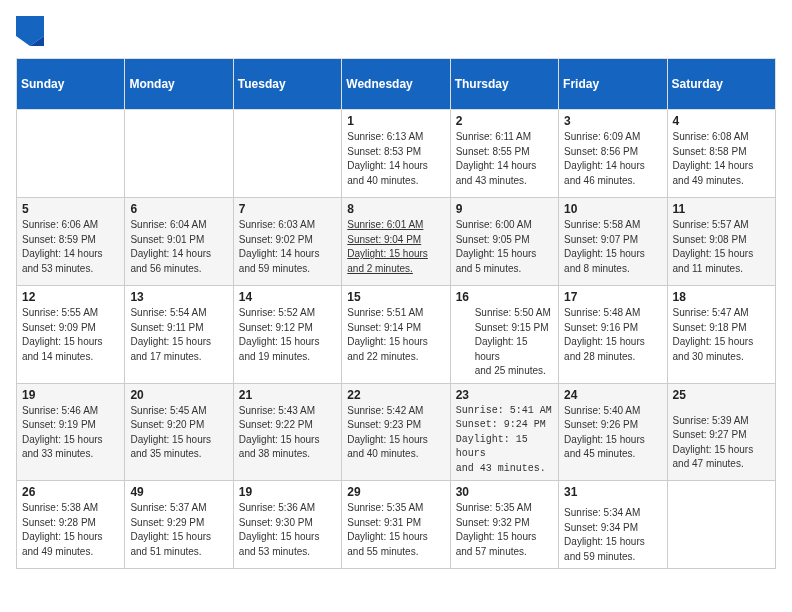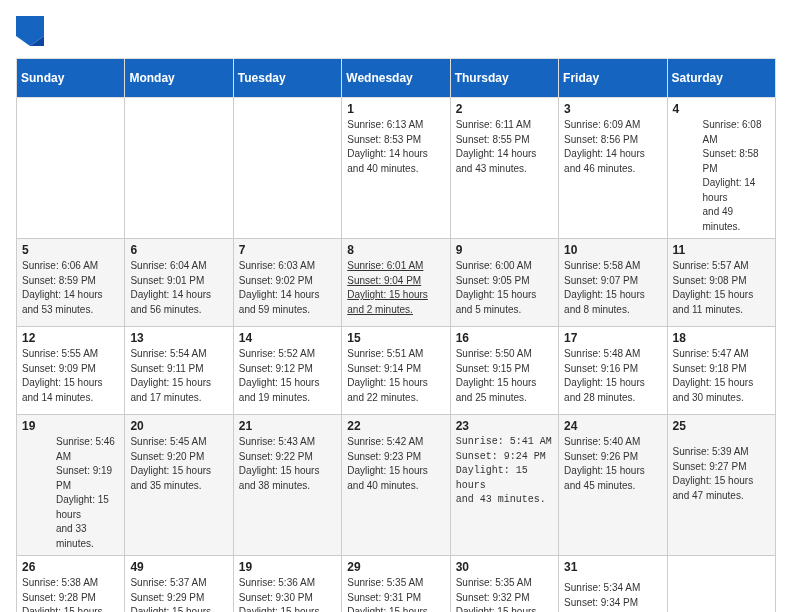"Sunday" thead th { padding: 12px 4px -> 18px 4px }
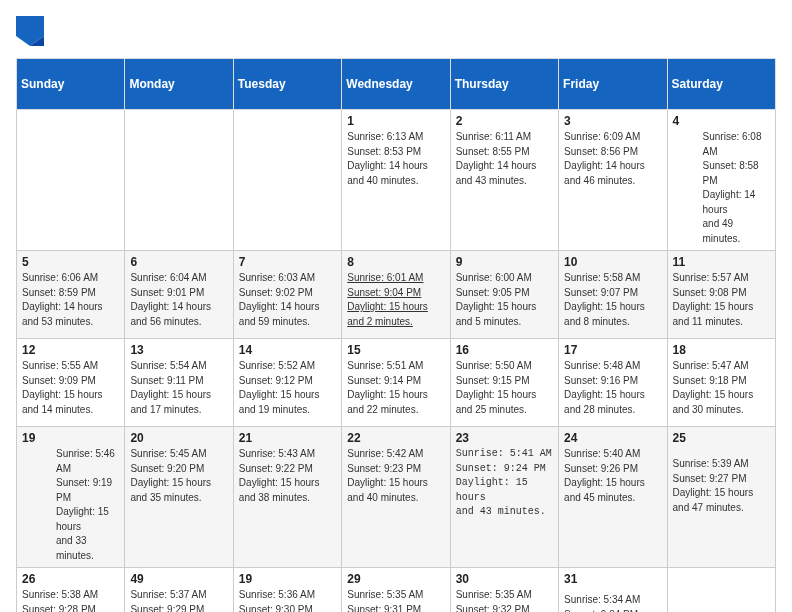"Sunrise: 6:08 AM" div.day-info { margin-left: 30px -> none }
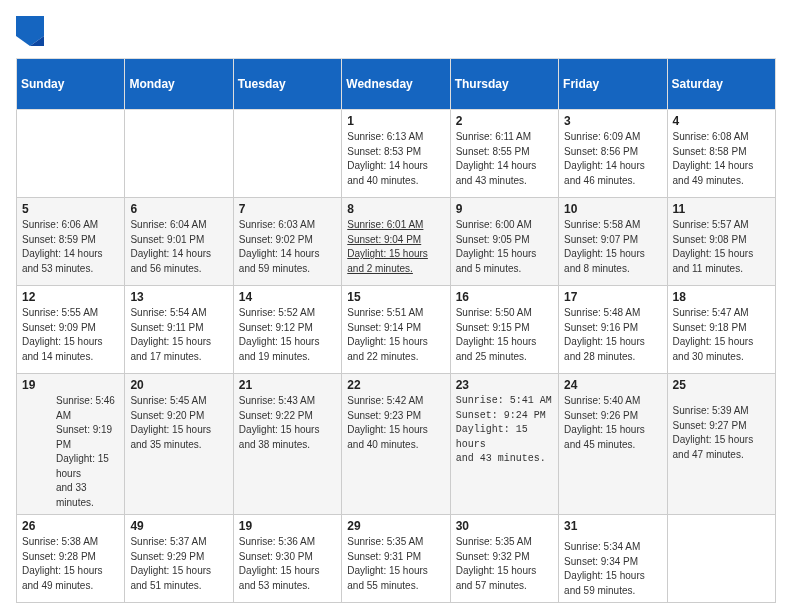"Sunrise: 5:50 AM" div.day-info { margin-left: none -> 19px }
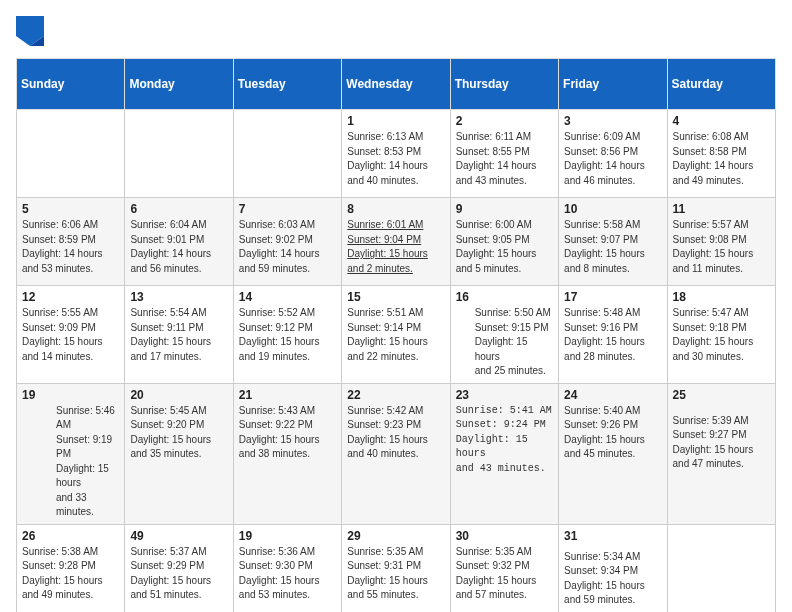"Sunrise: 5:46 AM" div.day-info { margin-left: 34px -> none }
